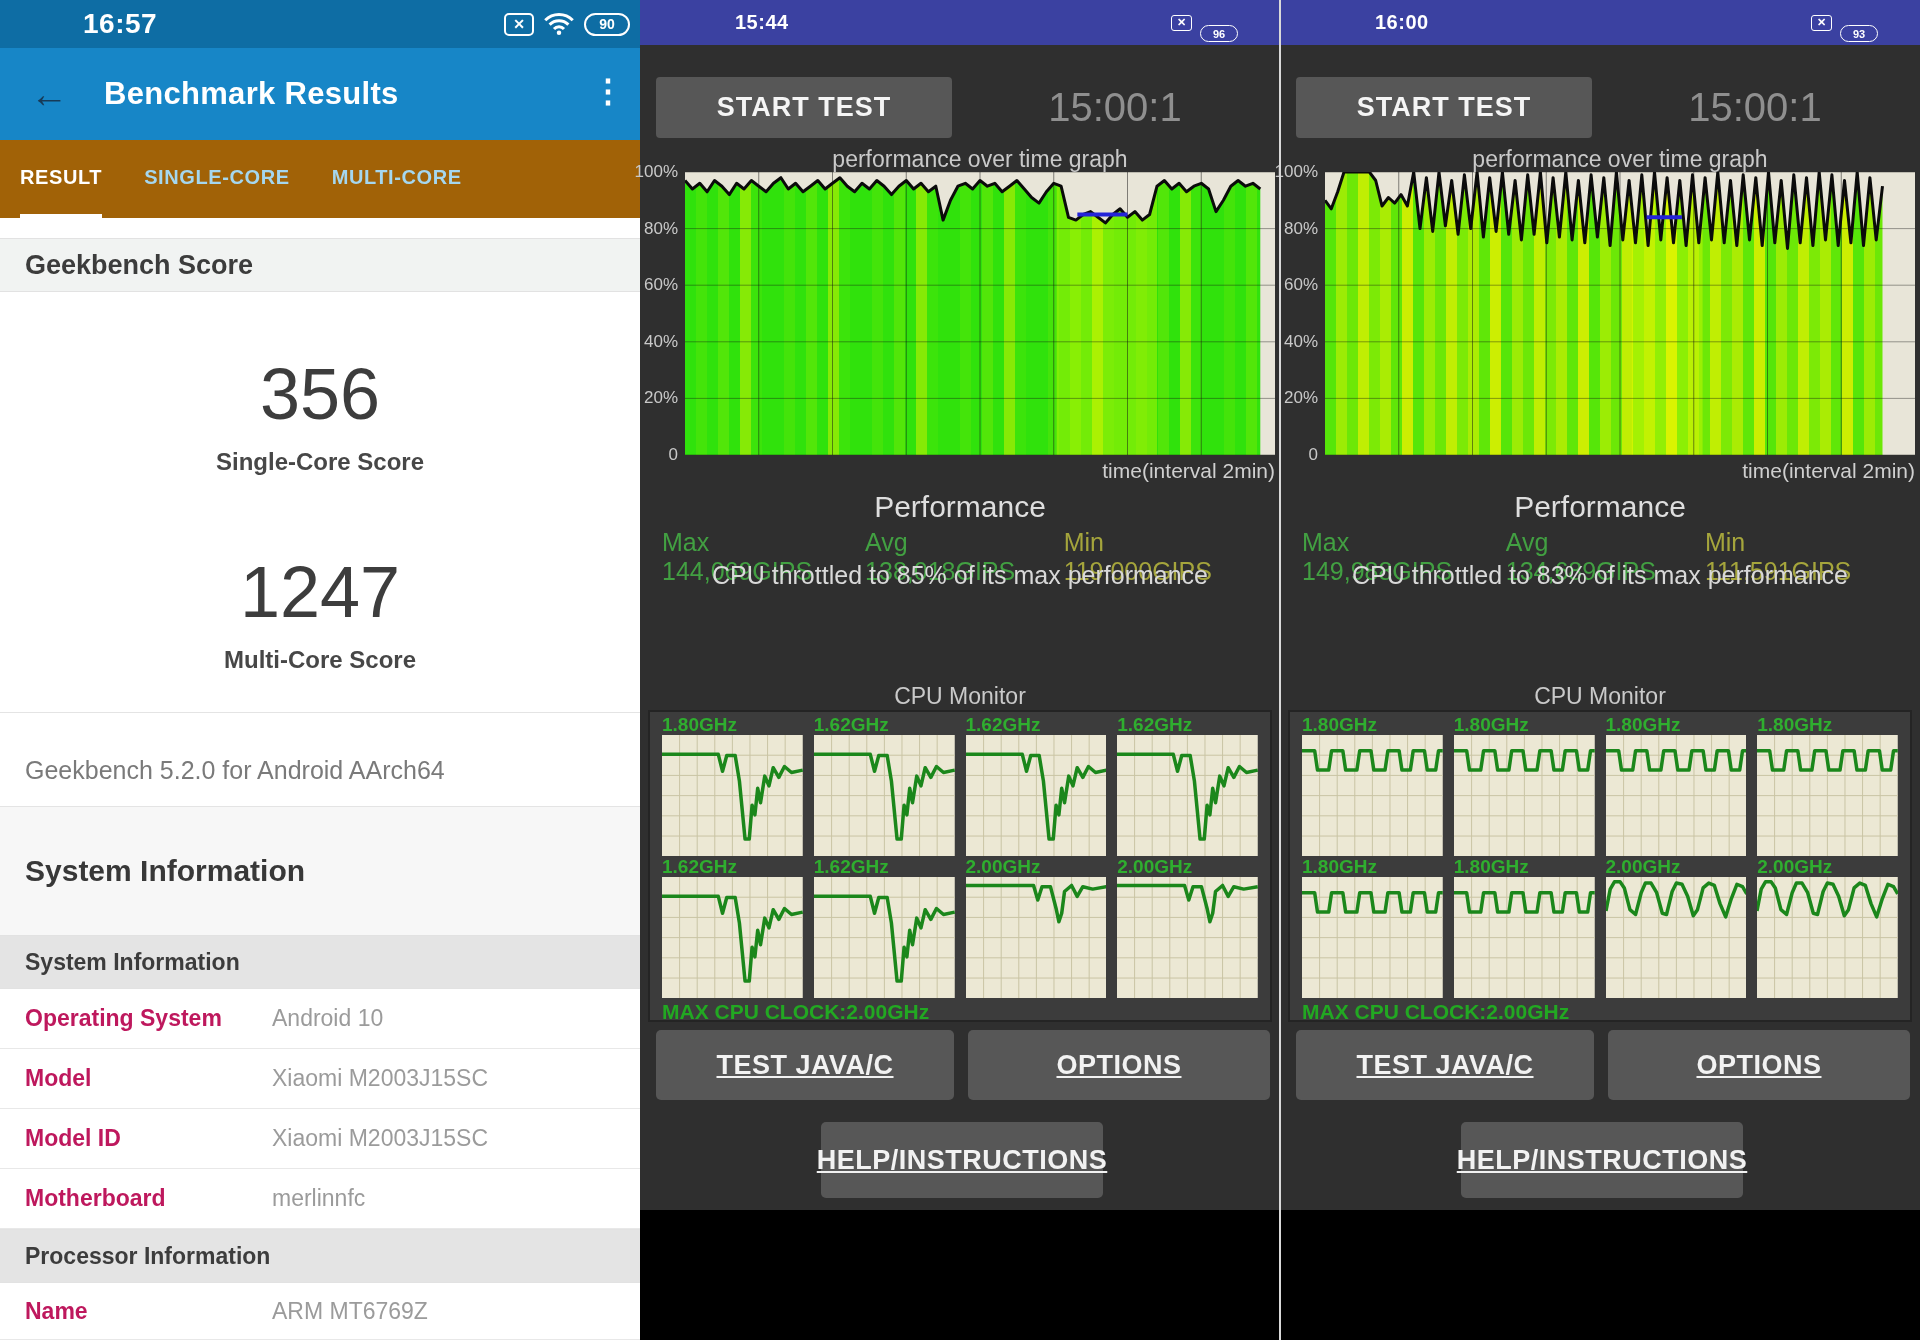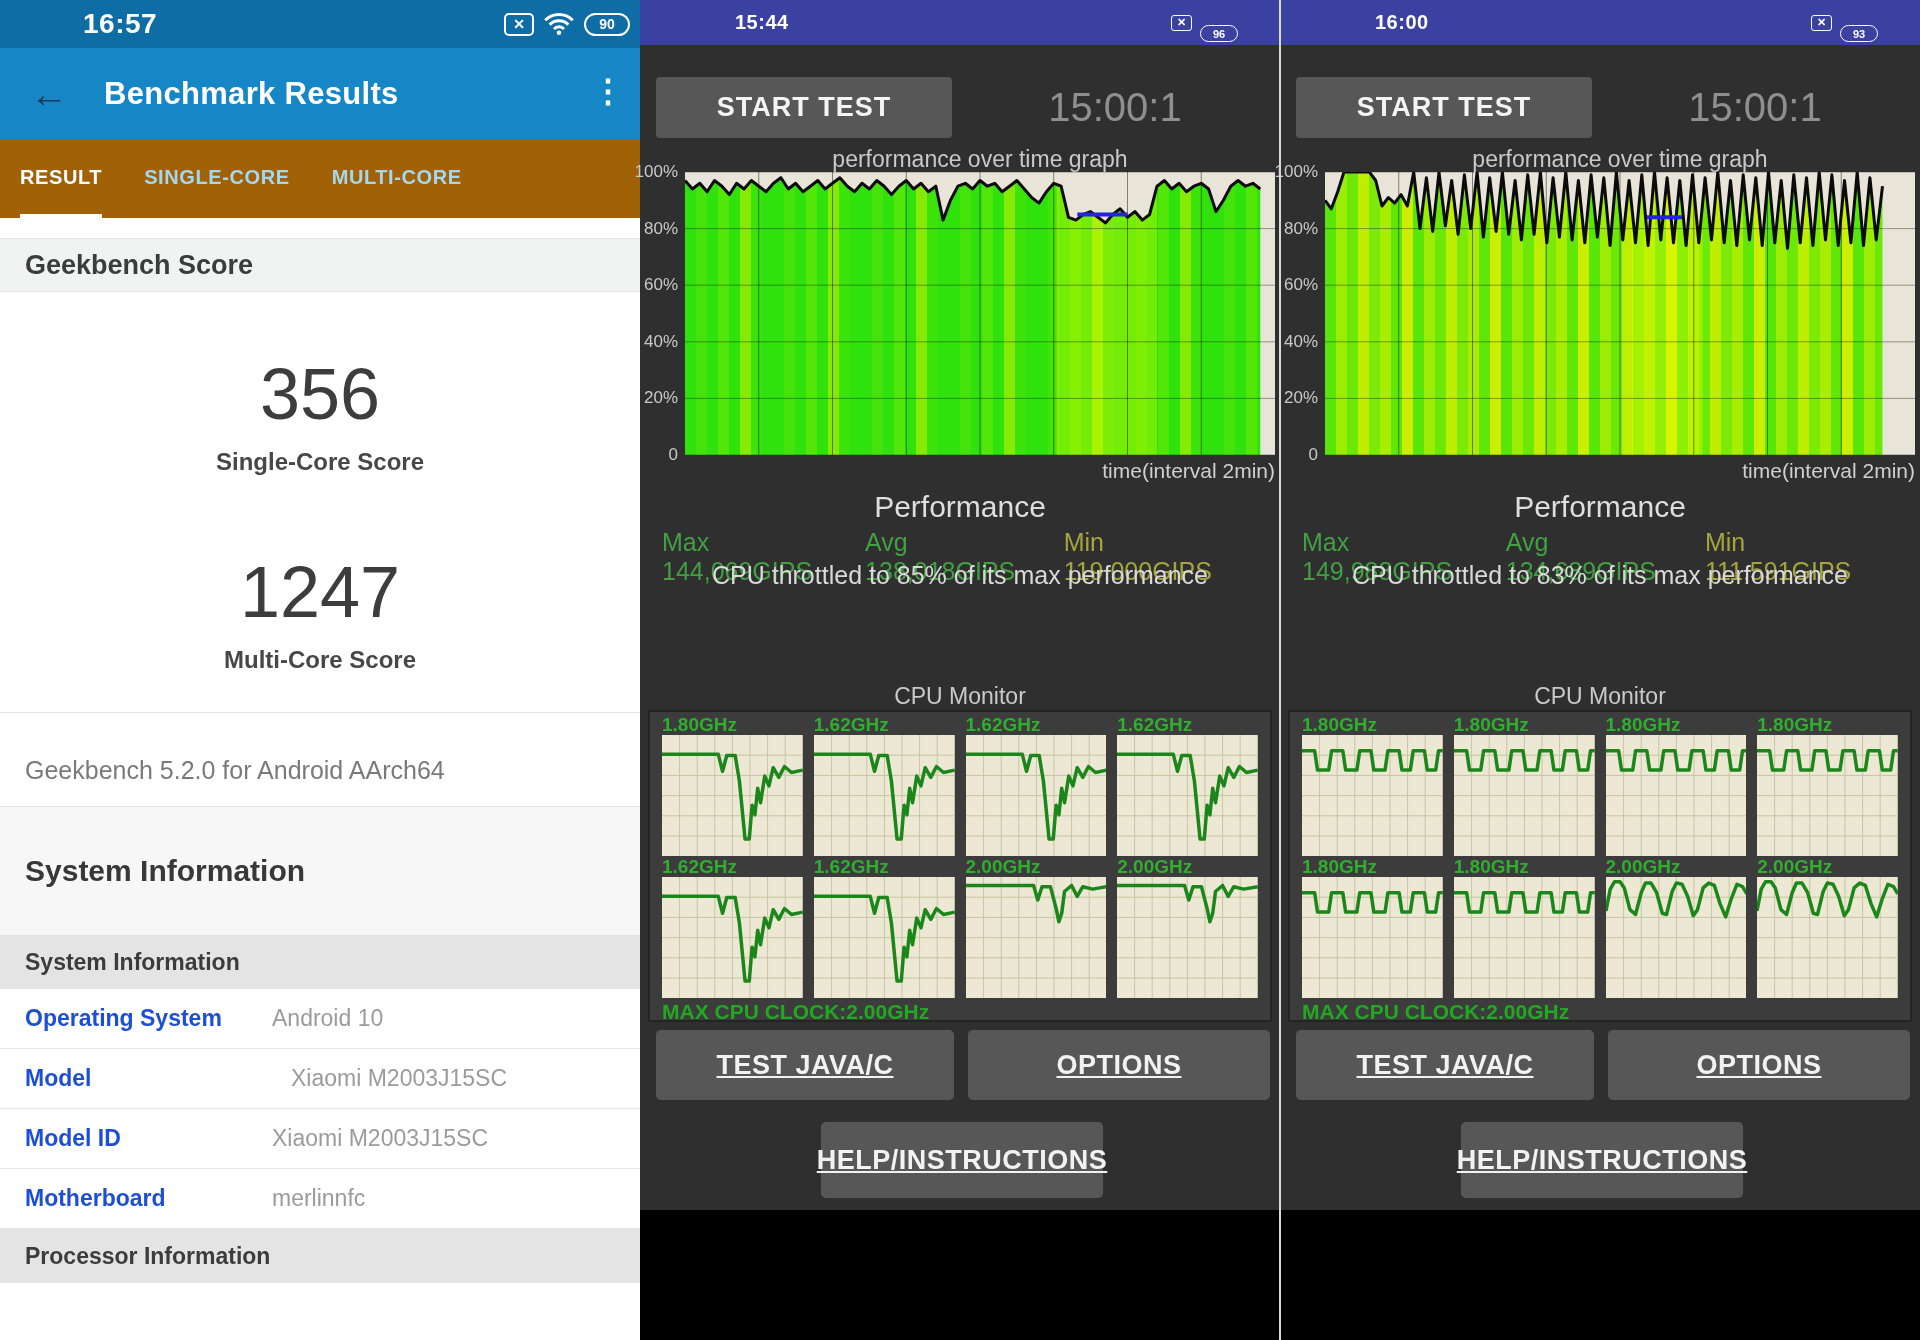"Operating System" .gb-row .lbl { color: #1d4ed8 -> #be185d }
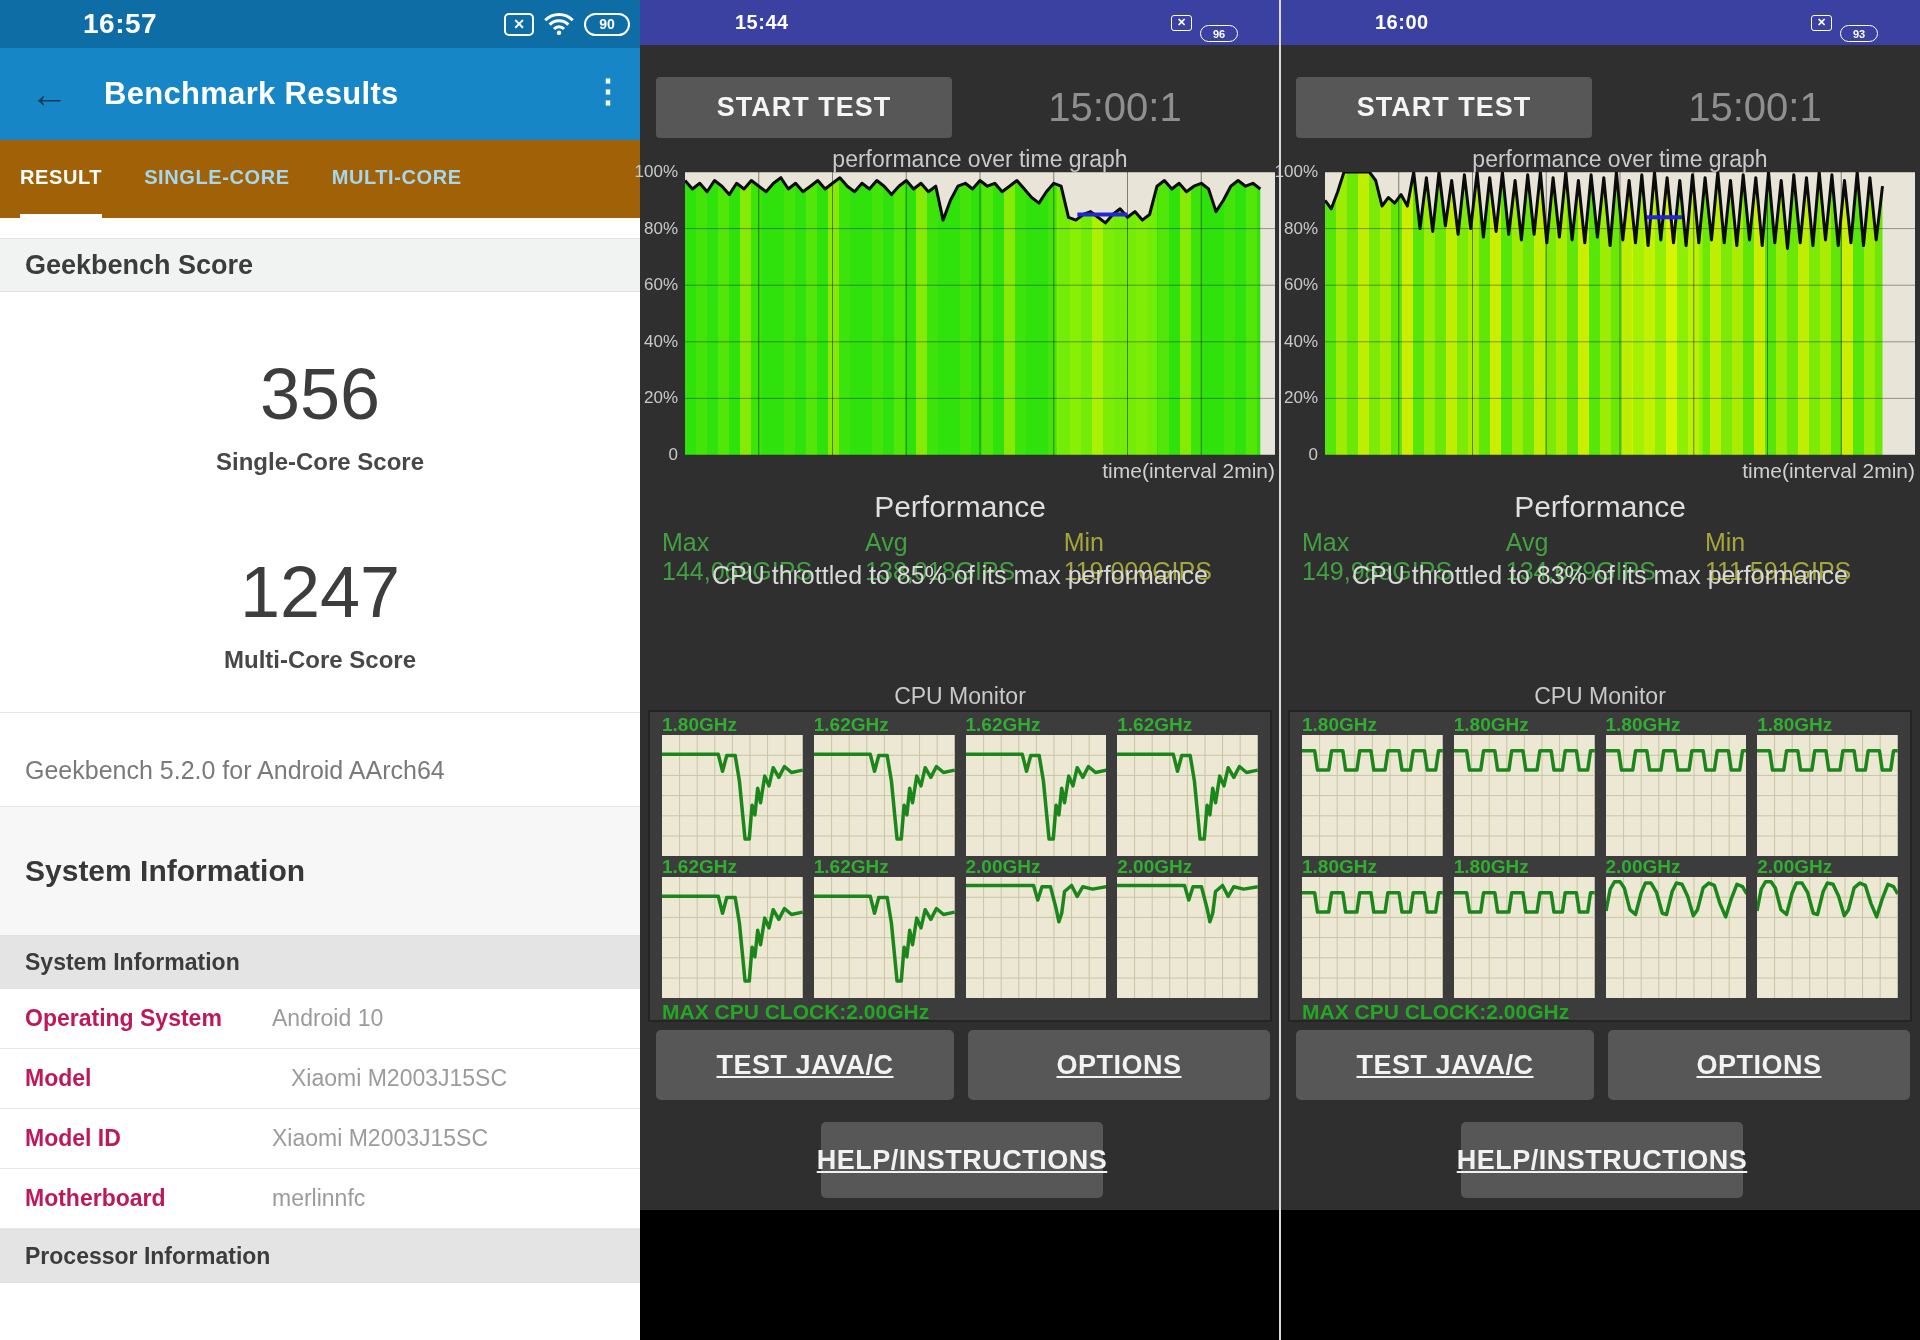"Model" #row-model { gap: 19px -> none }
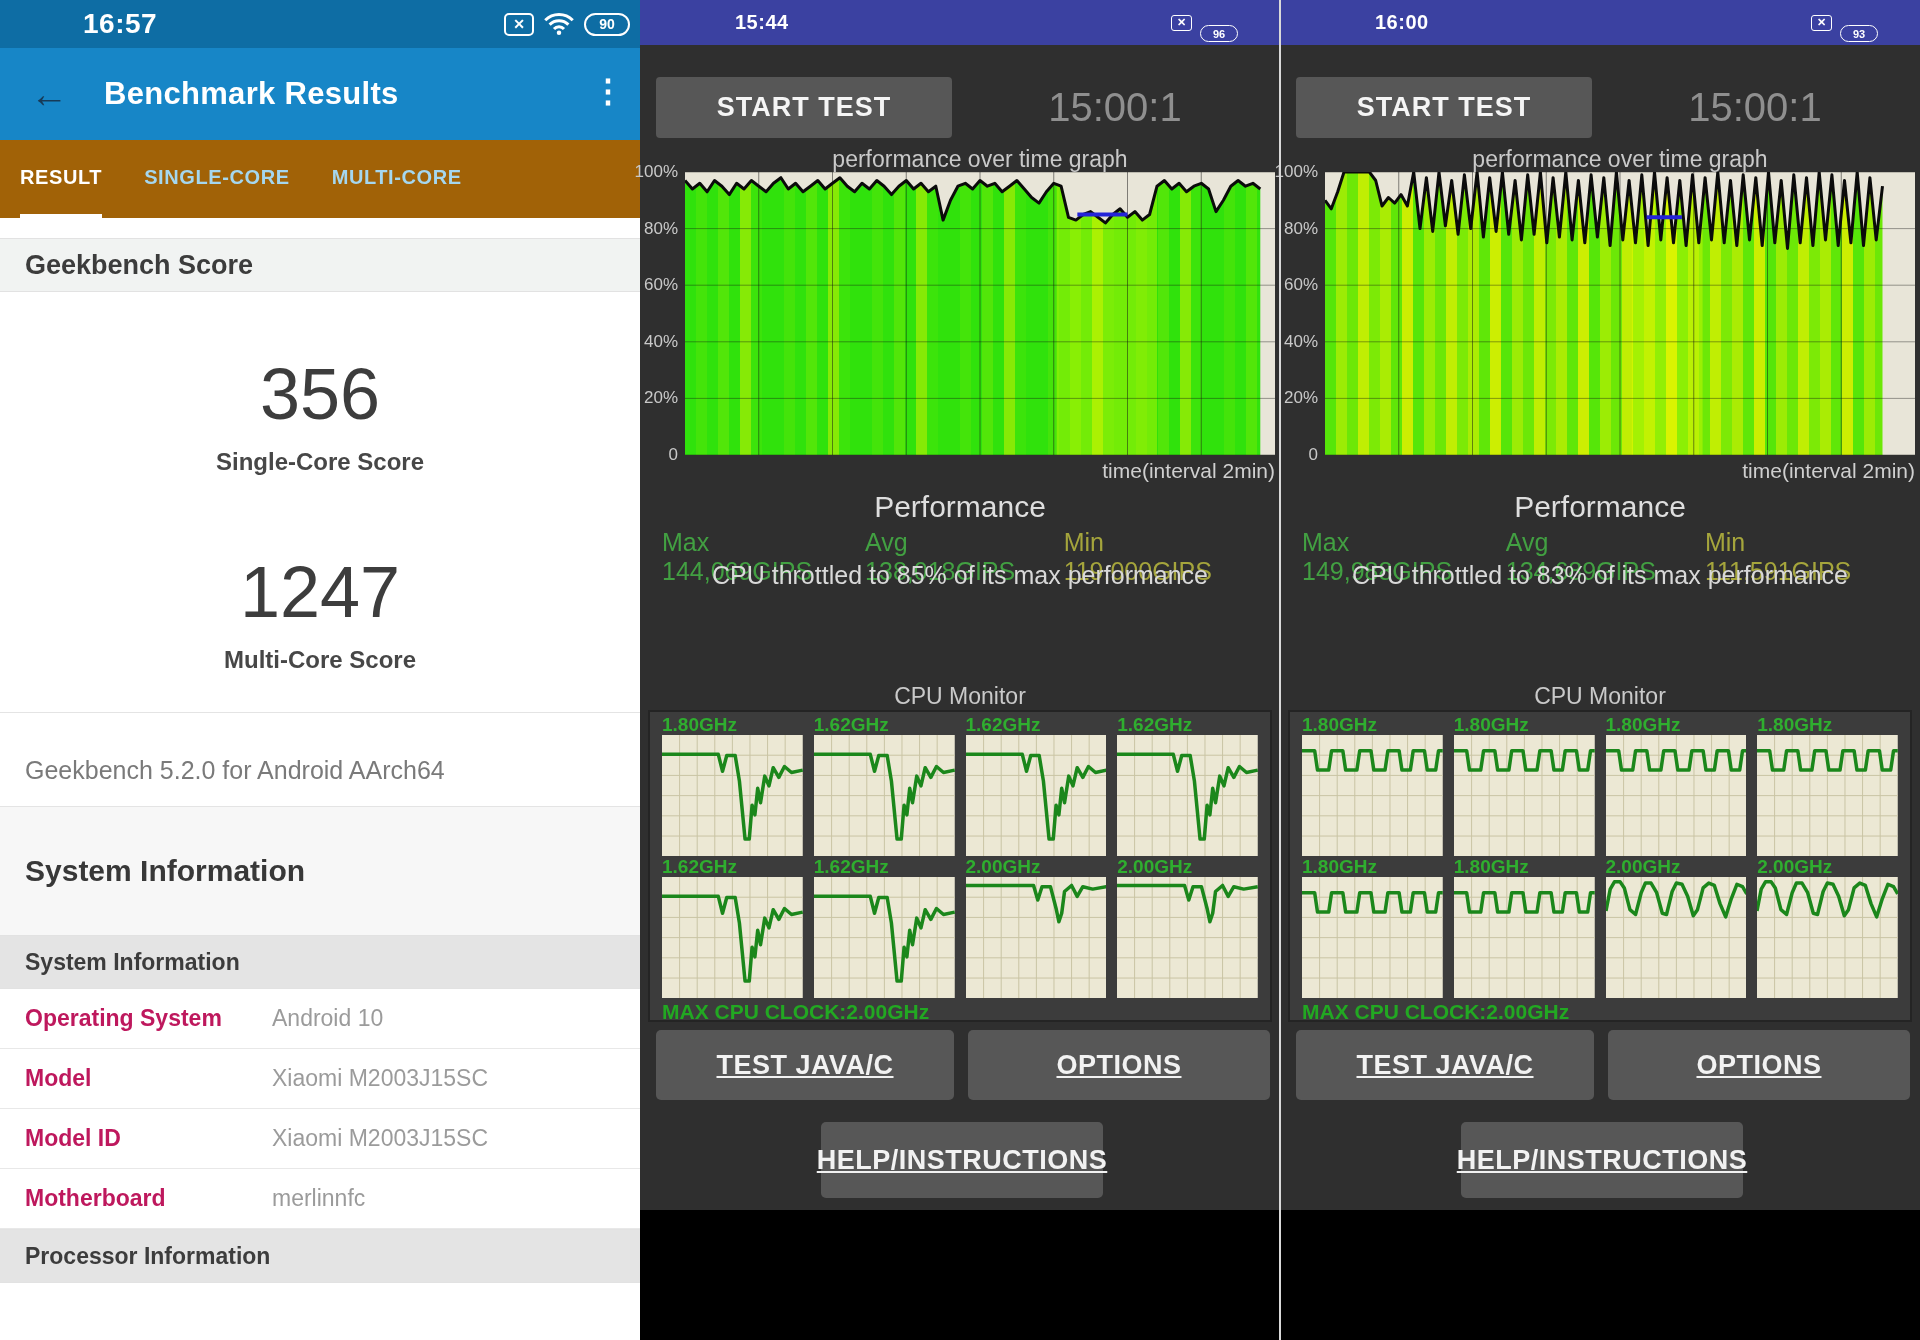"Name" div.gb-row { html: none -> <div> <span>Name</span> <span>ARM MT6769Z</span> </div> }
